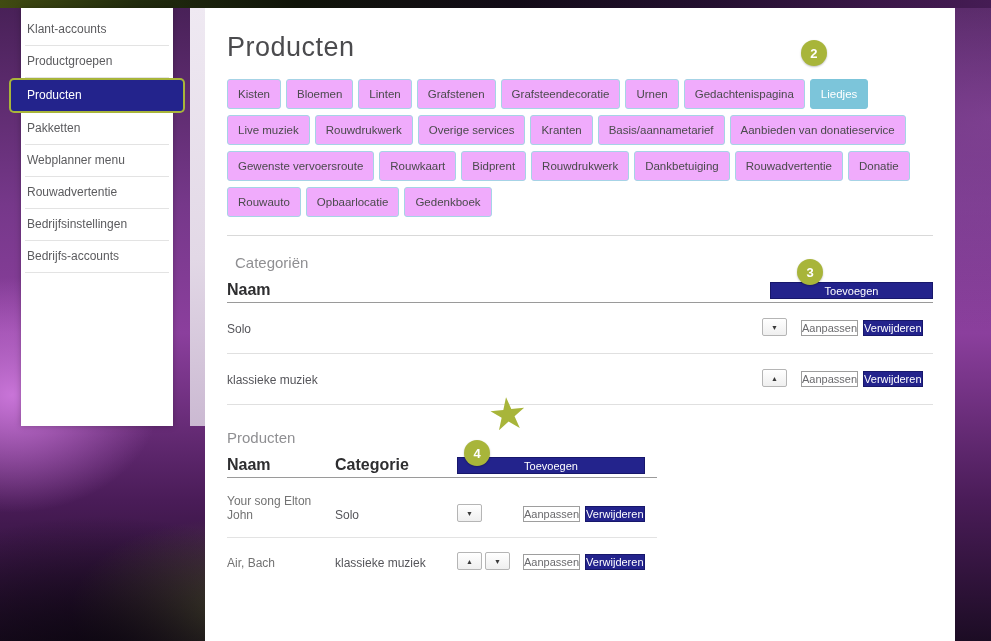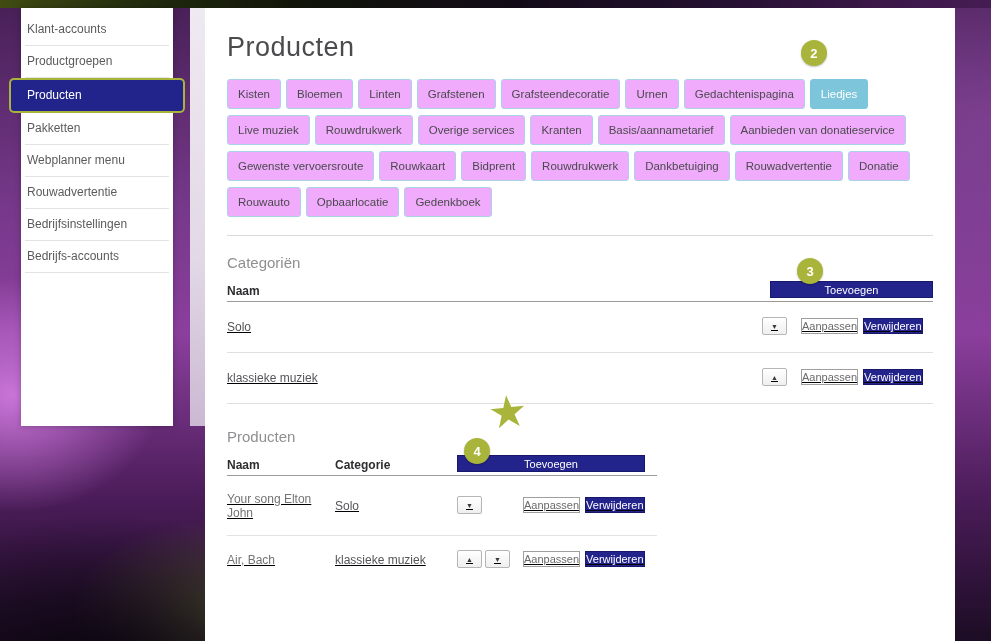"Categoriën" .section-title { margin: 18px 0 10px -> 18px 8px 10px }
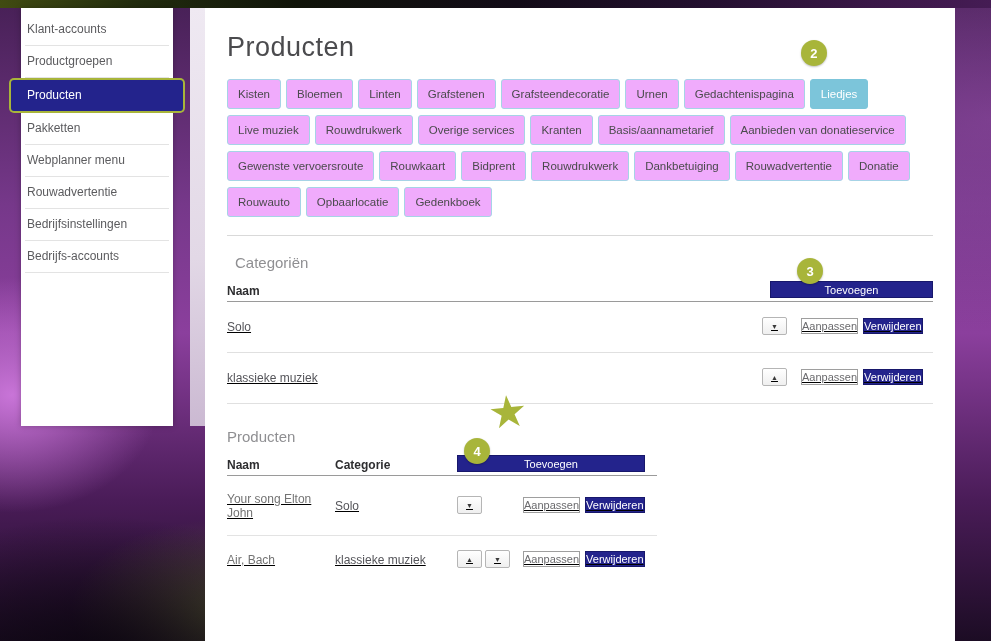"Naam" .col-label { font-size: 12px -> 16px }
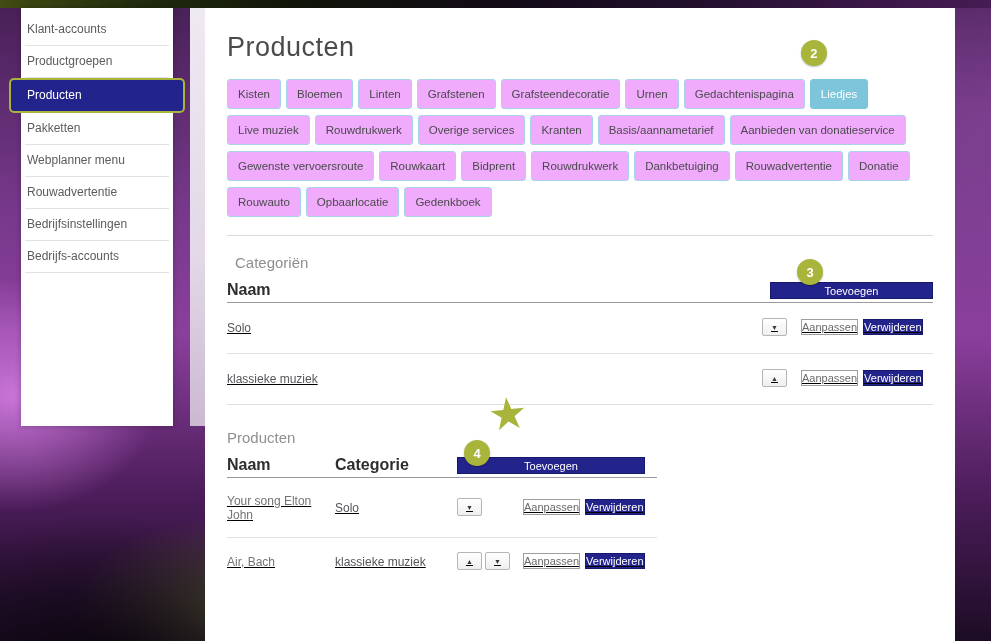"Solo" .cat-row, .prod-row { align-items: center -> flex-end; text-decoration: underline -> none }
